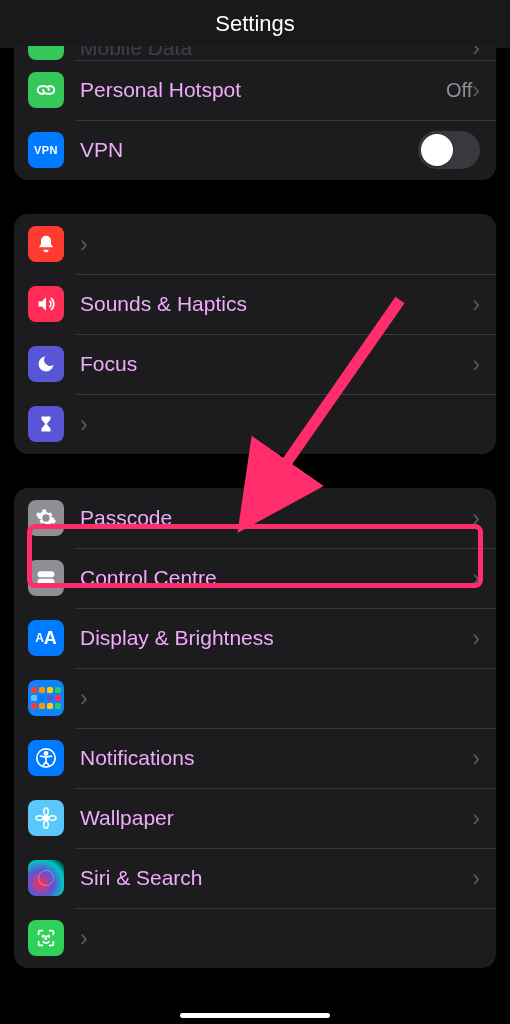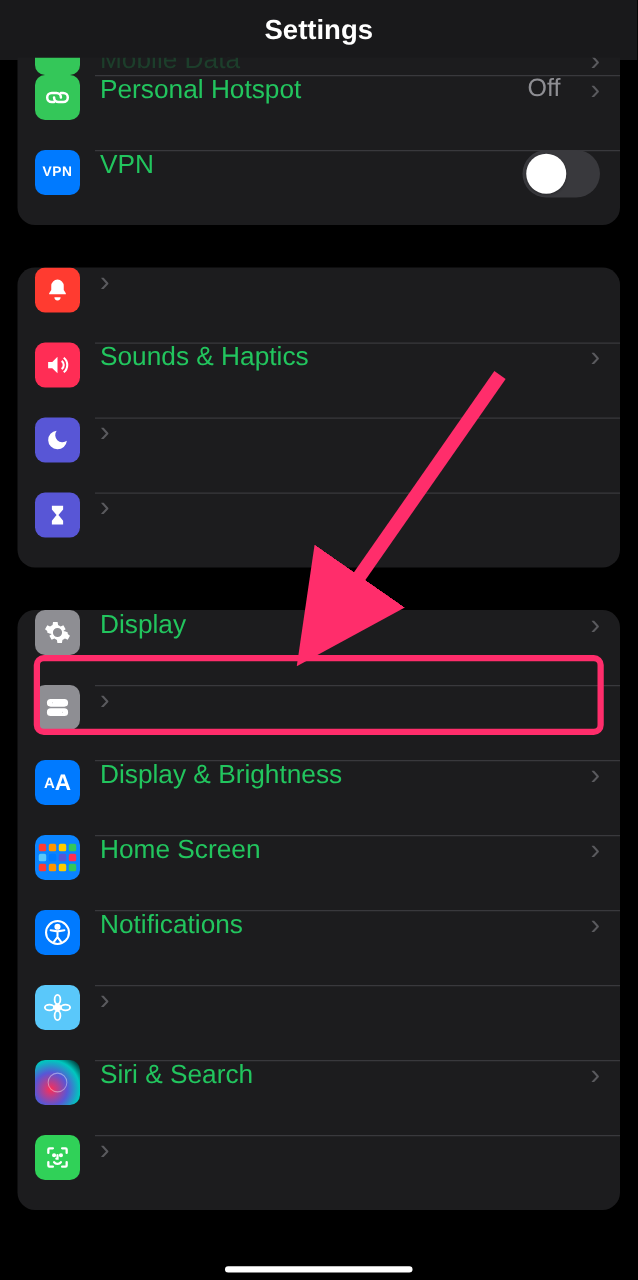"Settings" .header { font-weight: 700 -> 400 }
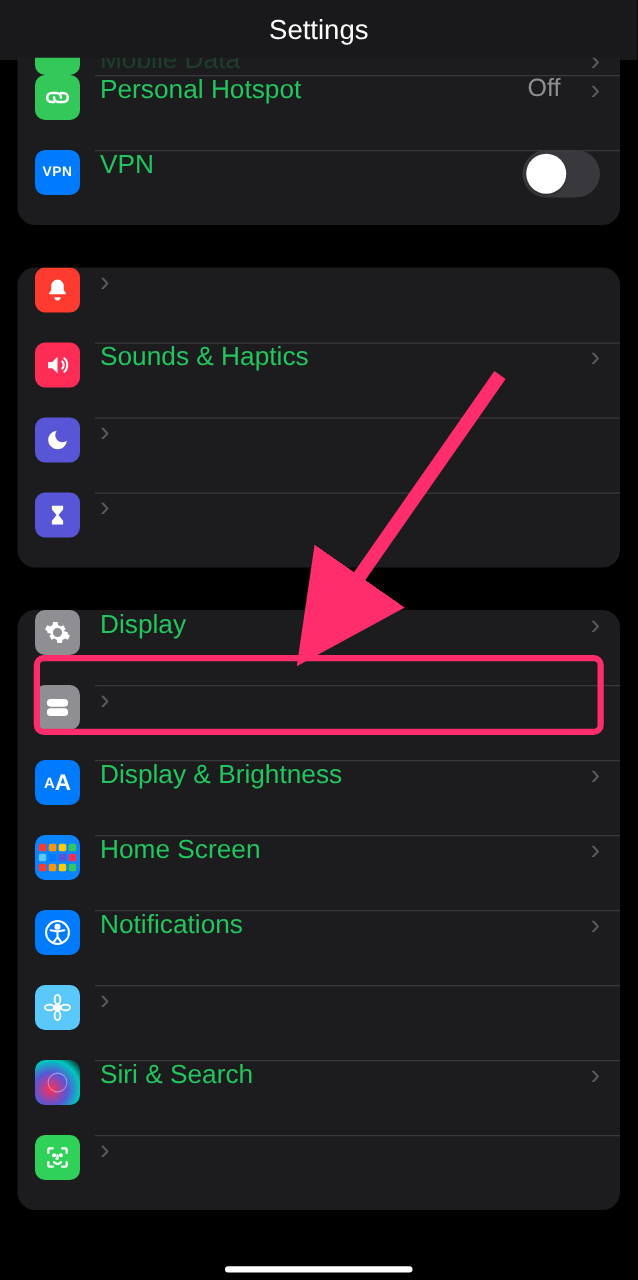"Mobile Data" .label { color: #22c55e -> #f0abfc }
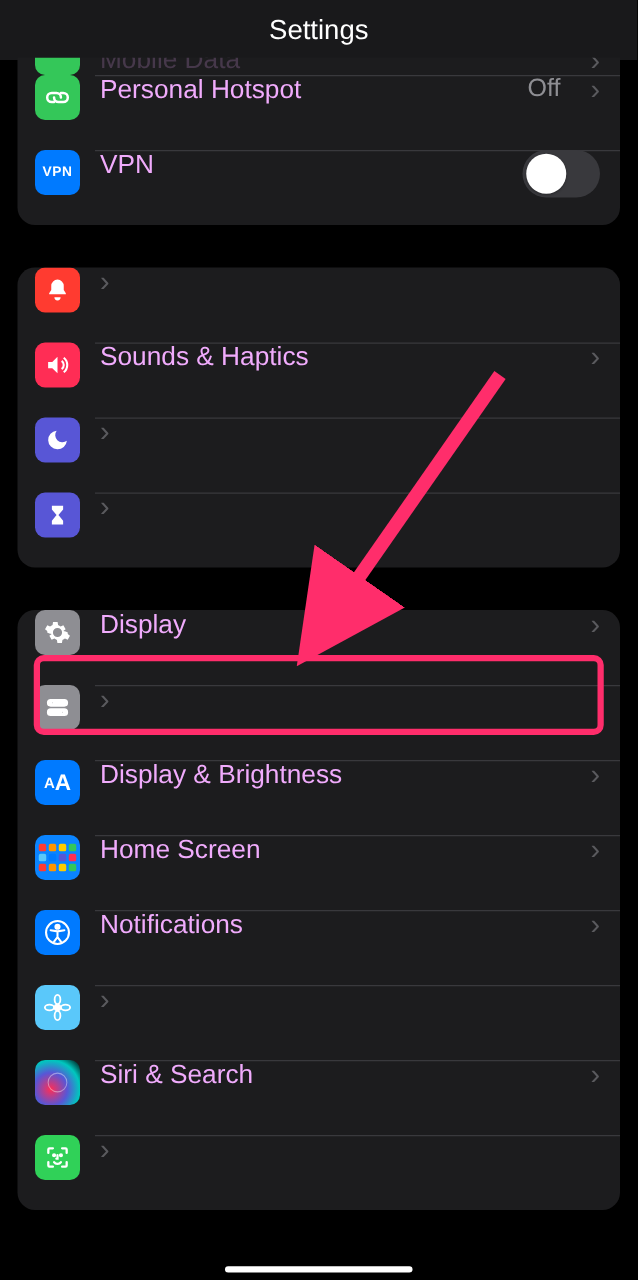"Personal Hotspot" .row { align-items: none -> center }
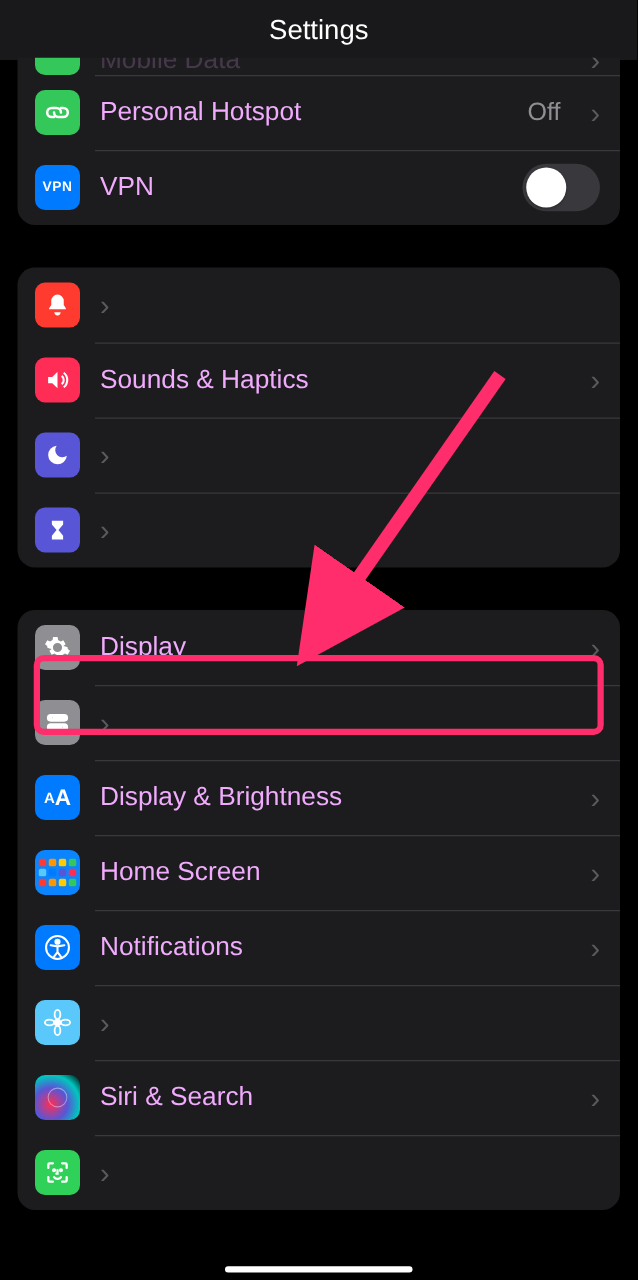"Off" .value { margin-right: 24px -> 0 }
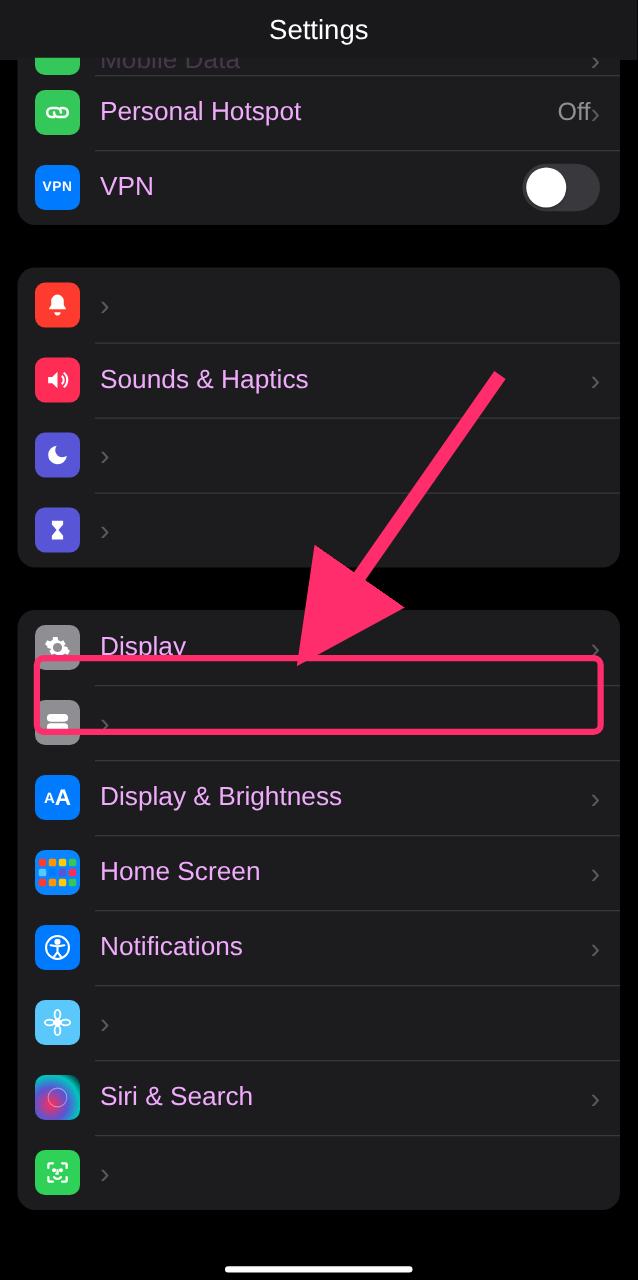"Focus" div.label { html: none -> <div>Focus</div> }
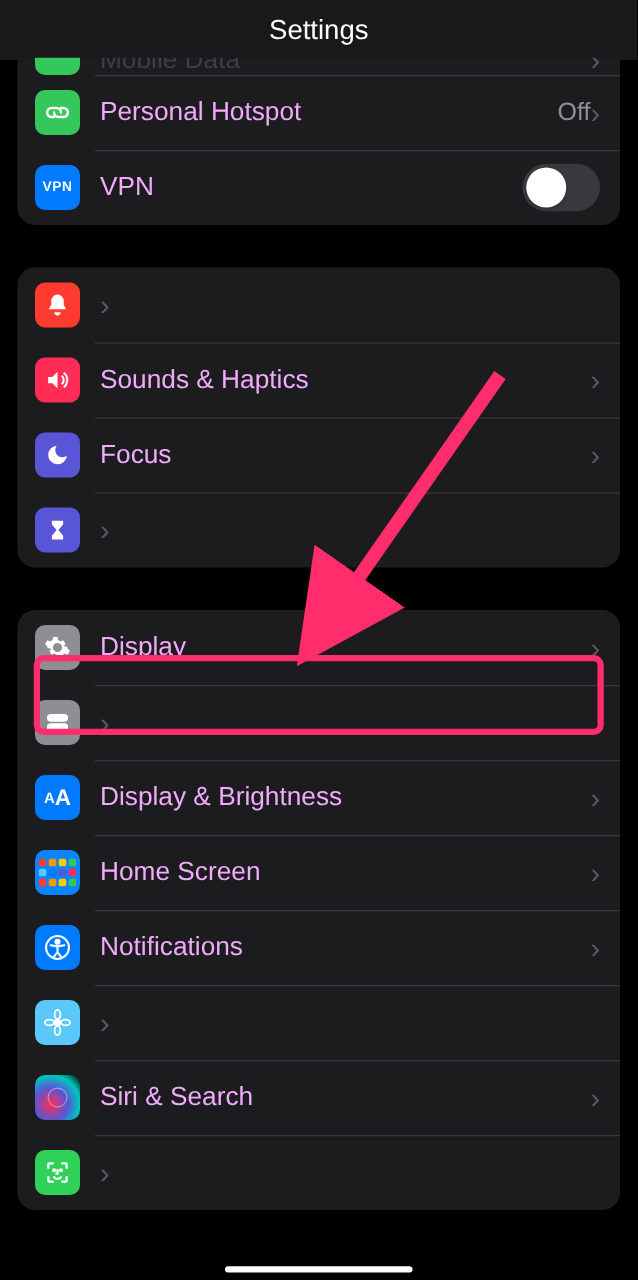"Display" div.label { text: Display -> Passcode }
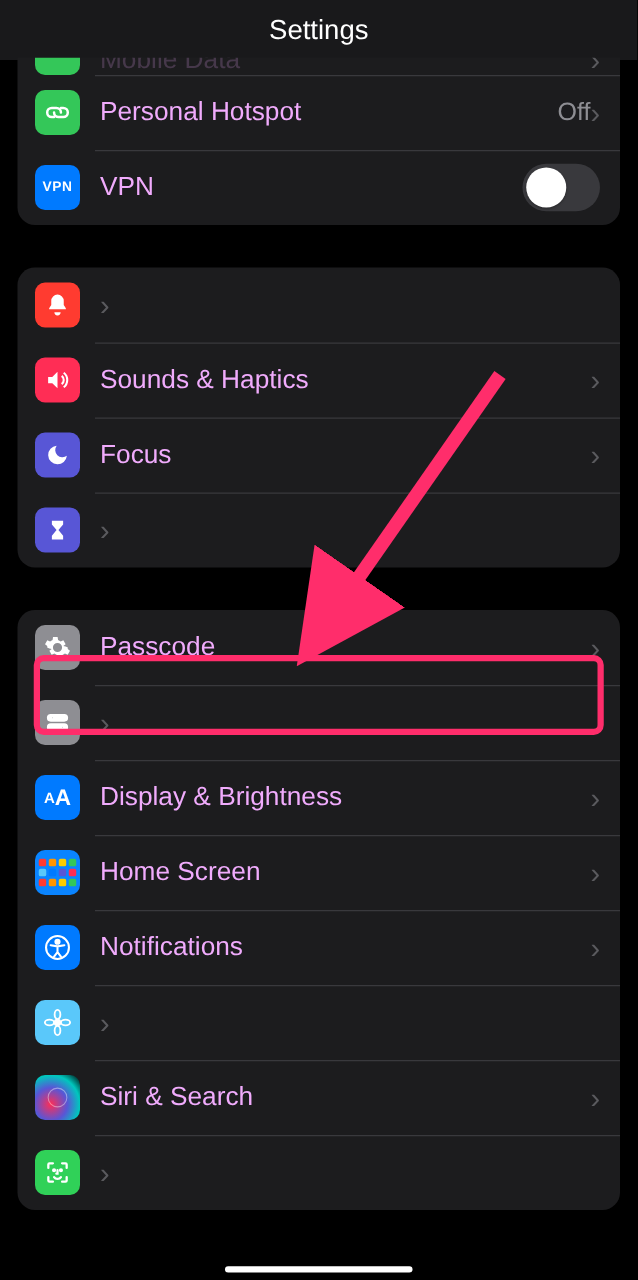"Control Centre" div.label { html: none -> <div>Control Centre</div> }
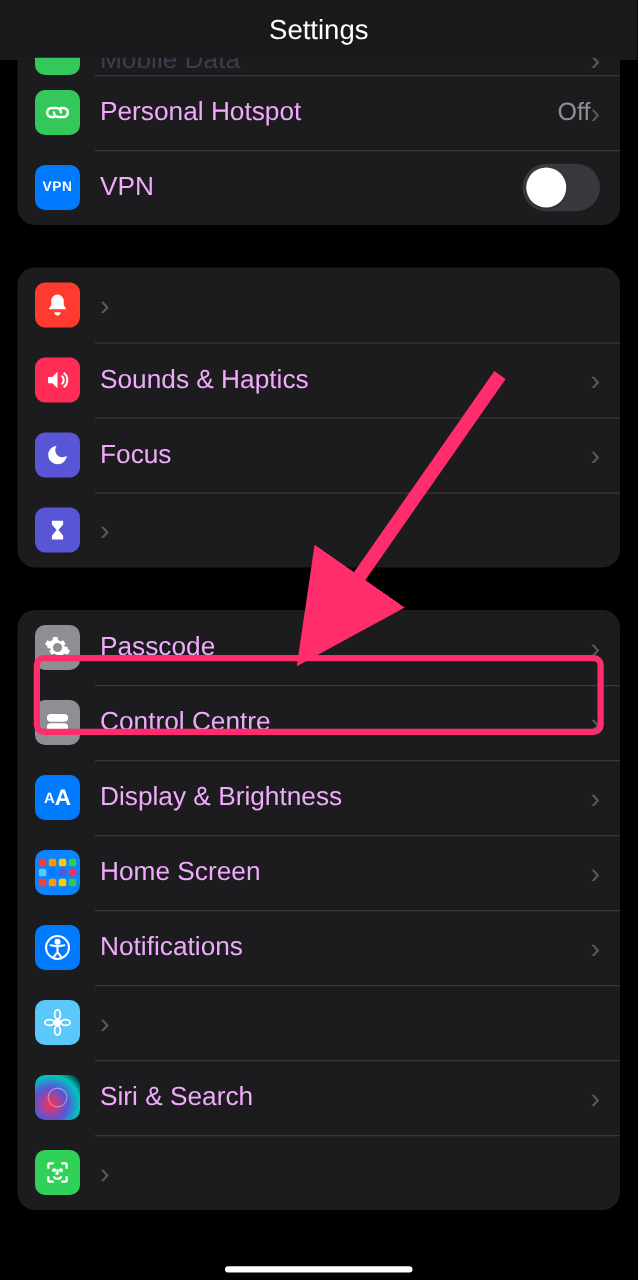"Home Screen" div.label { html: <div>Home Screen</div> -> none }
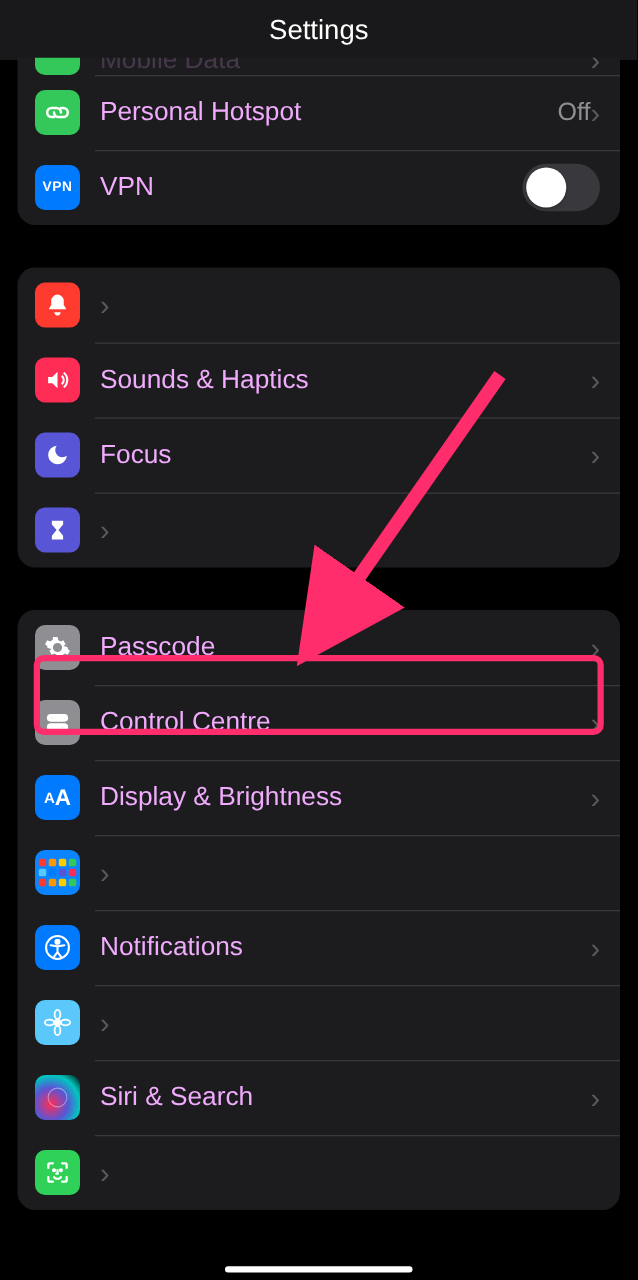"Wallpaper" div.label { html: none -> <div>Wallpaper</div> }
